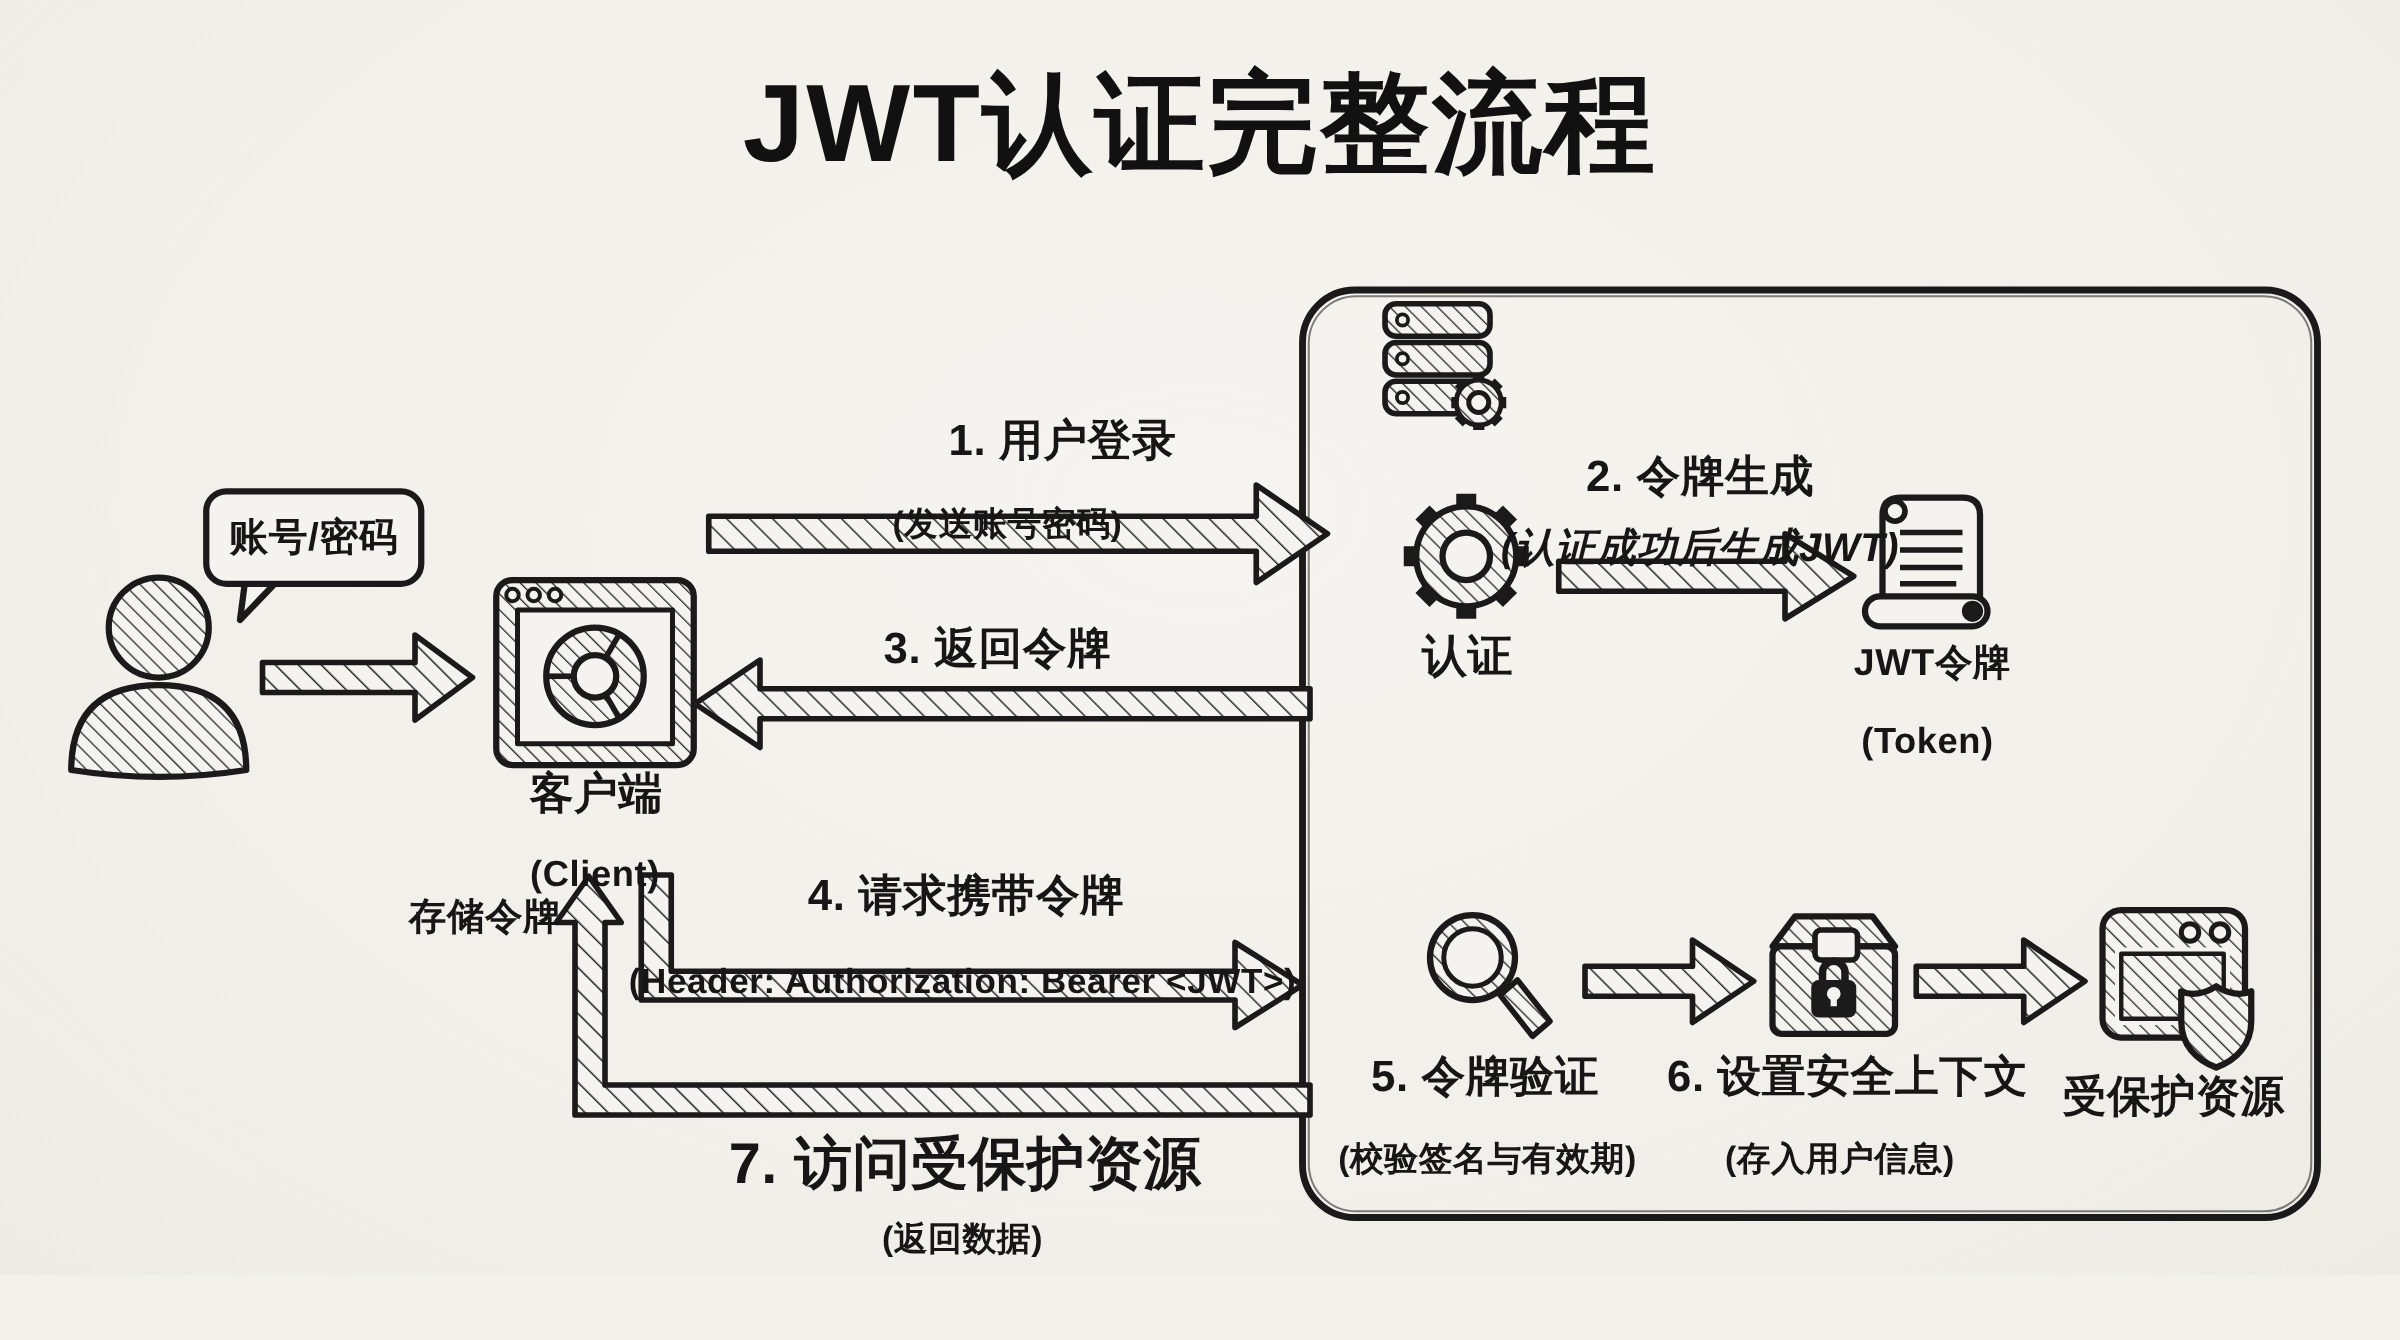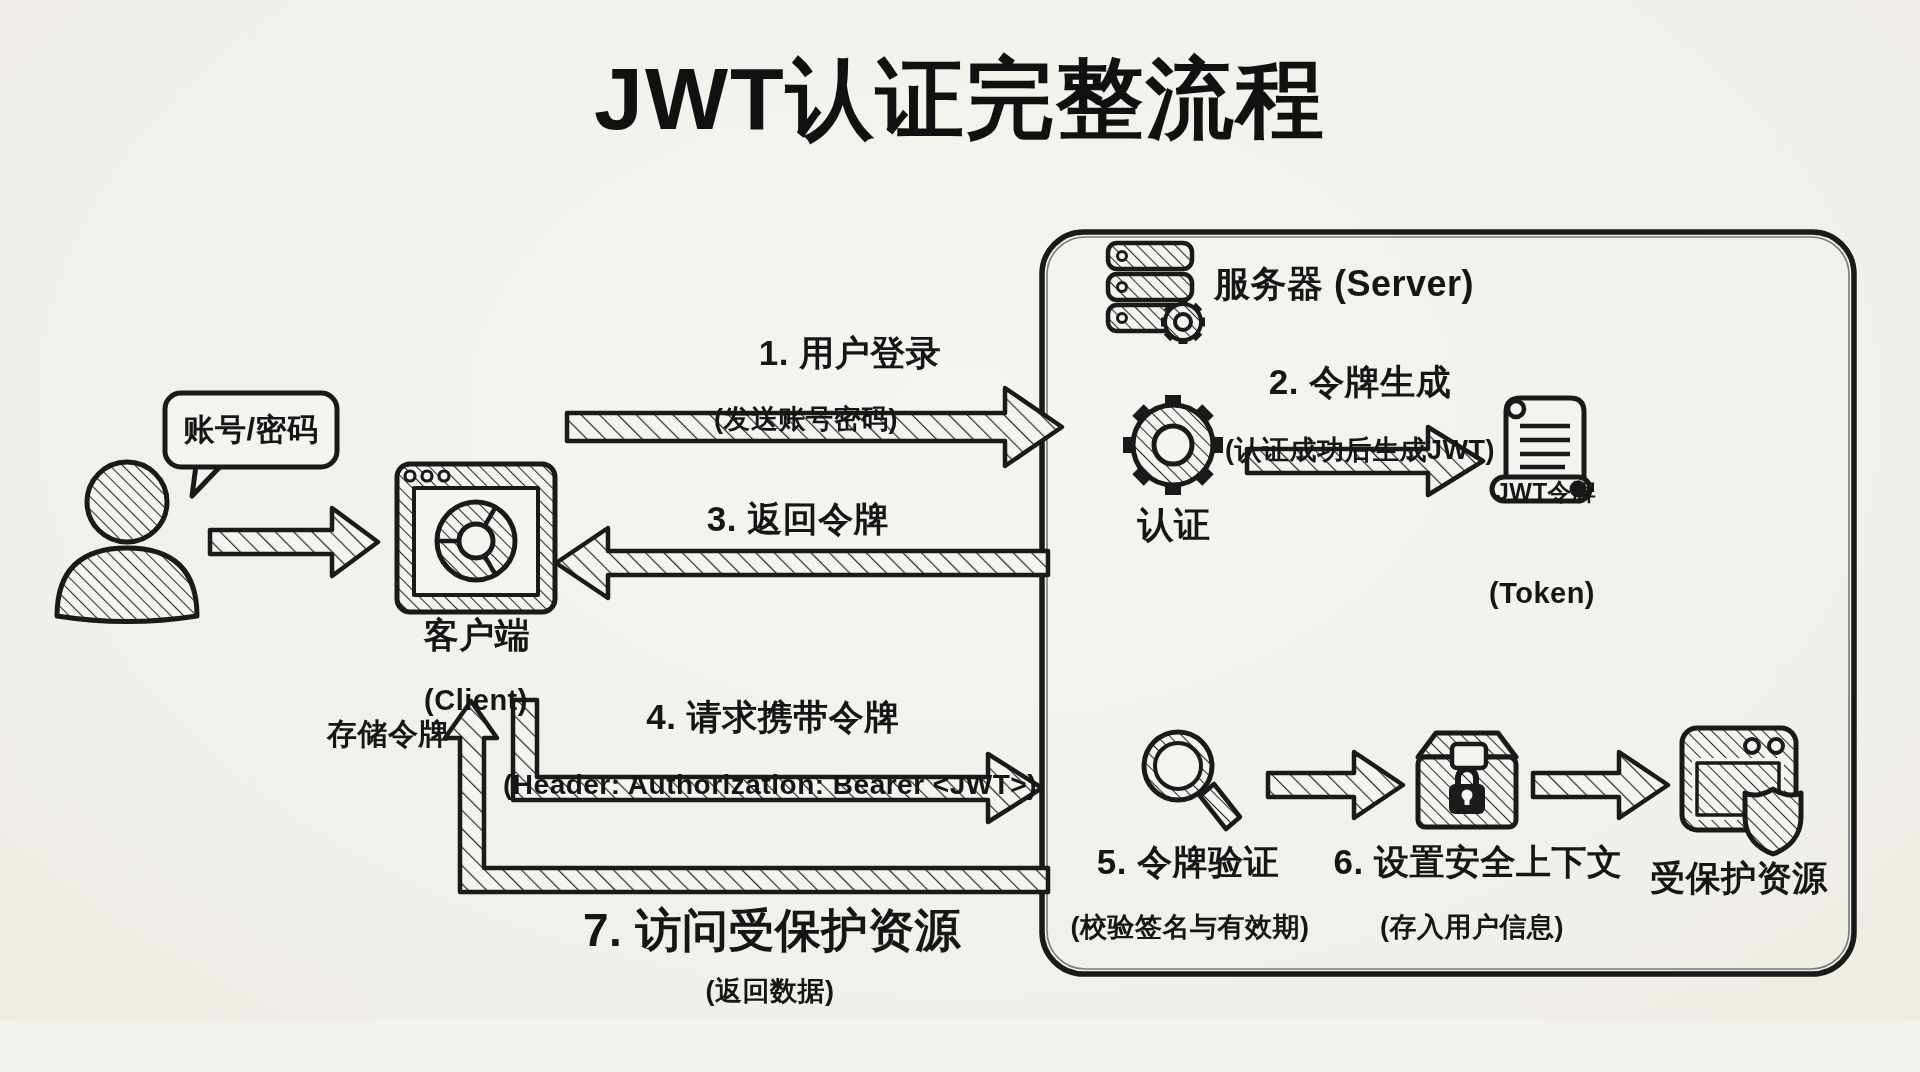"服务器 (Server)" div.label { html: <div>服务器 (Server)</div> -> none }
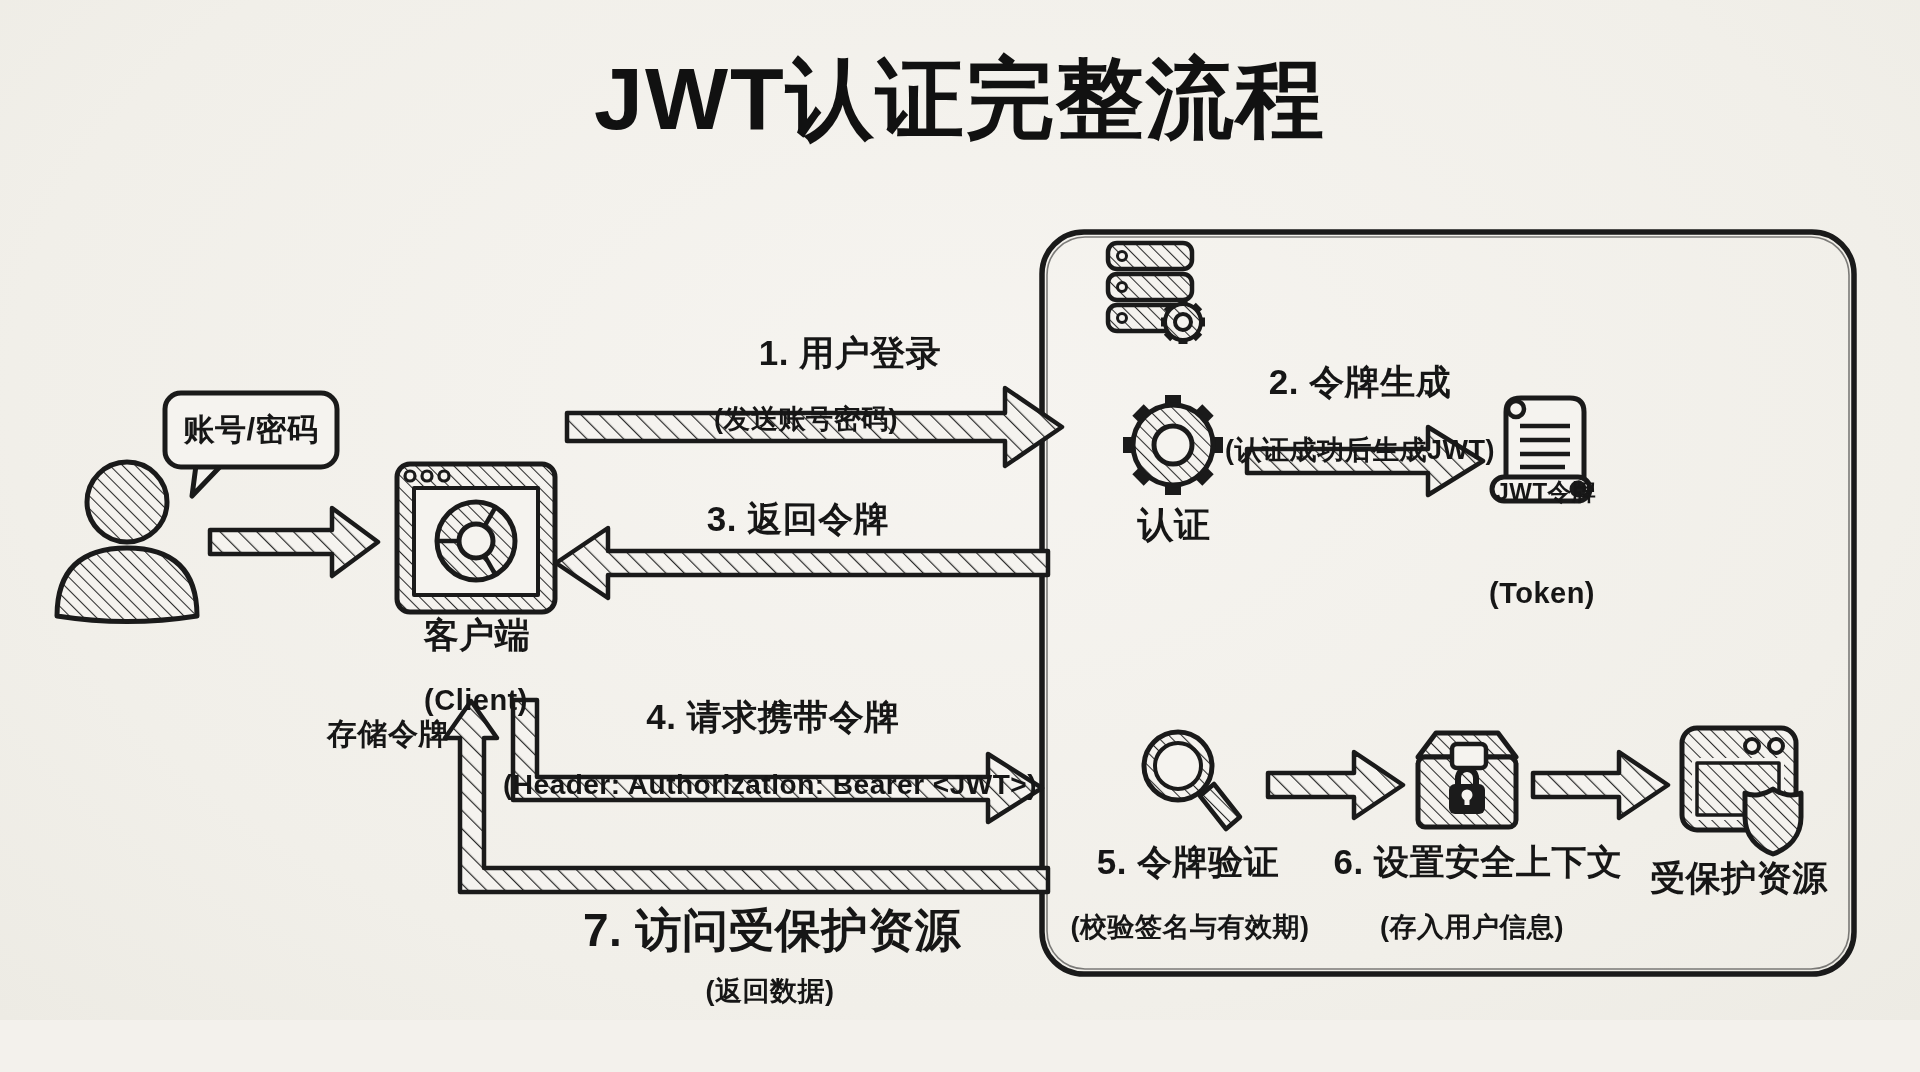"(认证成功后生成JWT)" div.label { font-size: 27px -> 32px; font-style: none -> italic; top: 405px -> 390px }
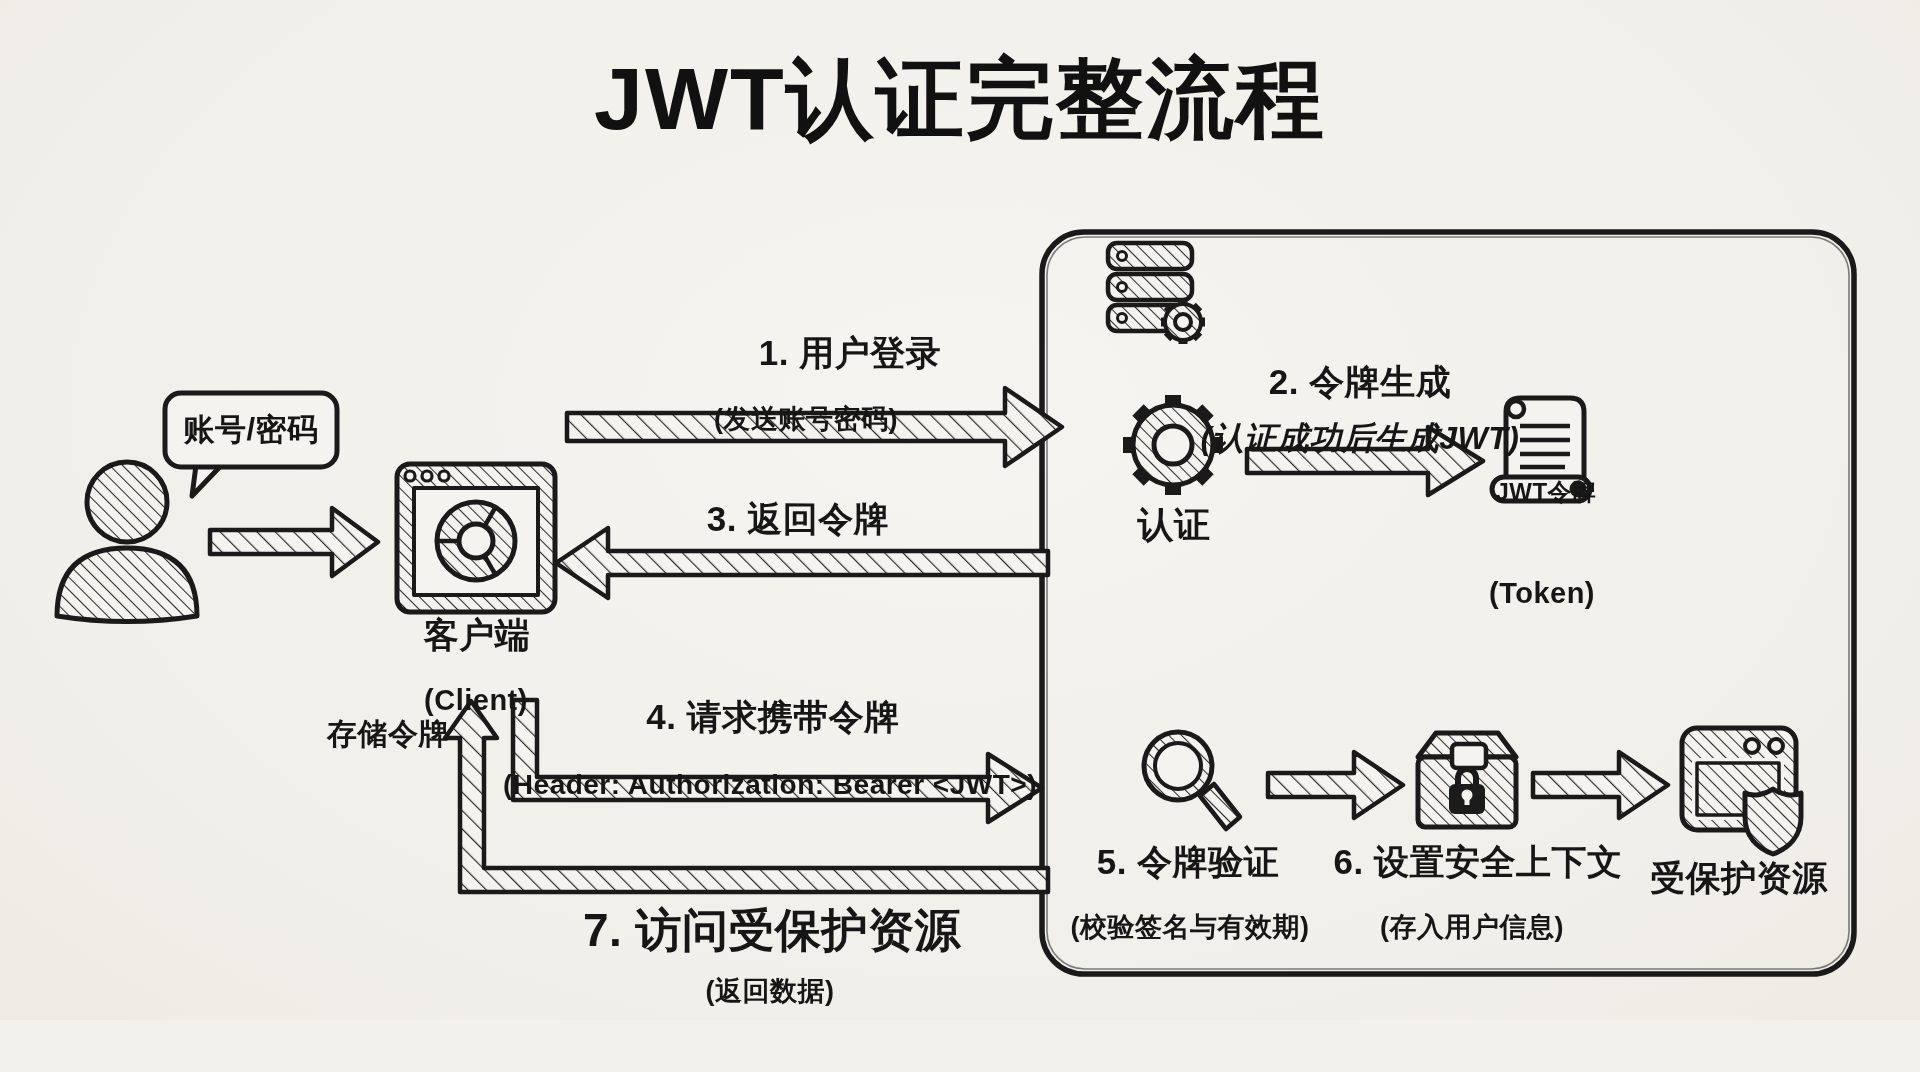"JWT令牌" div.label { font-size: 24px -> 30px; top: 480px -> 516px }
